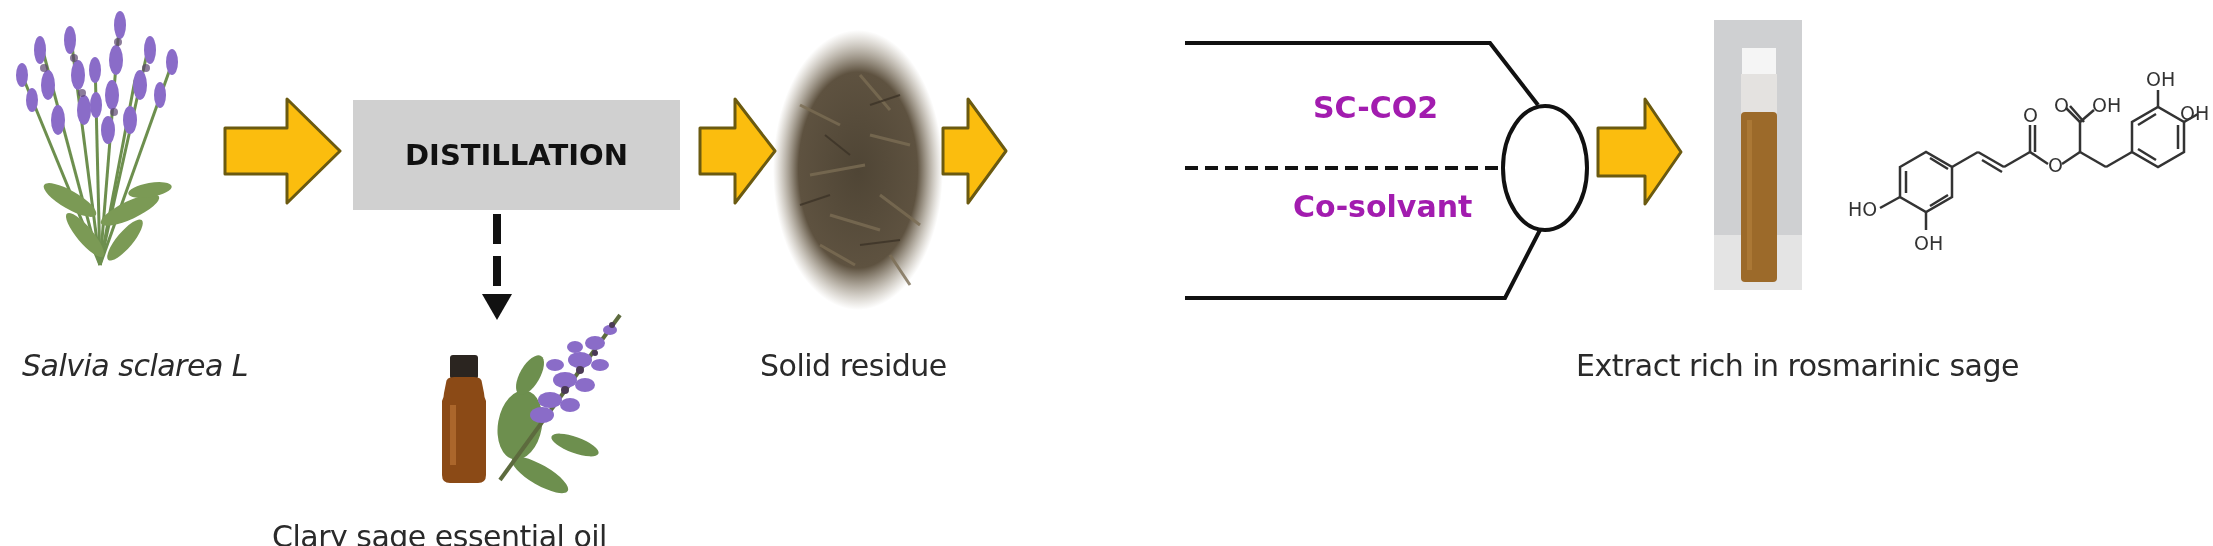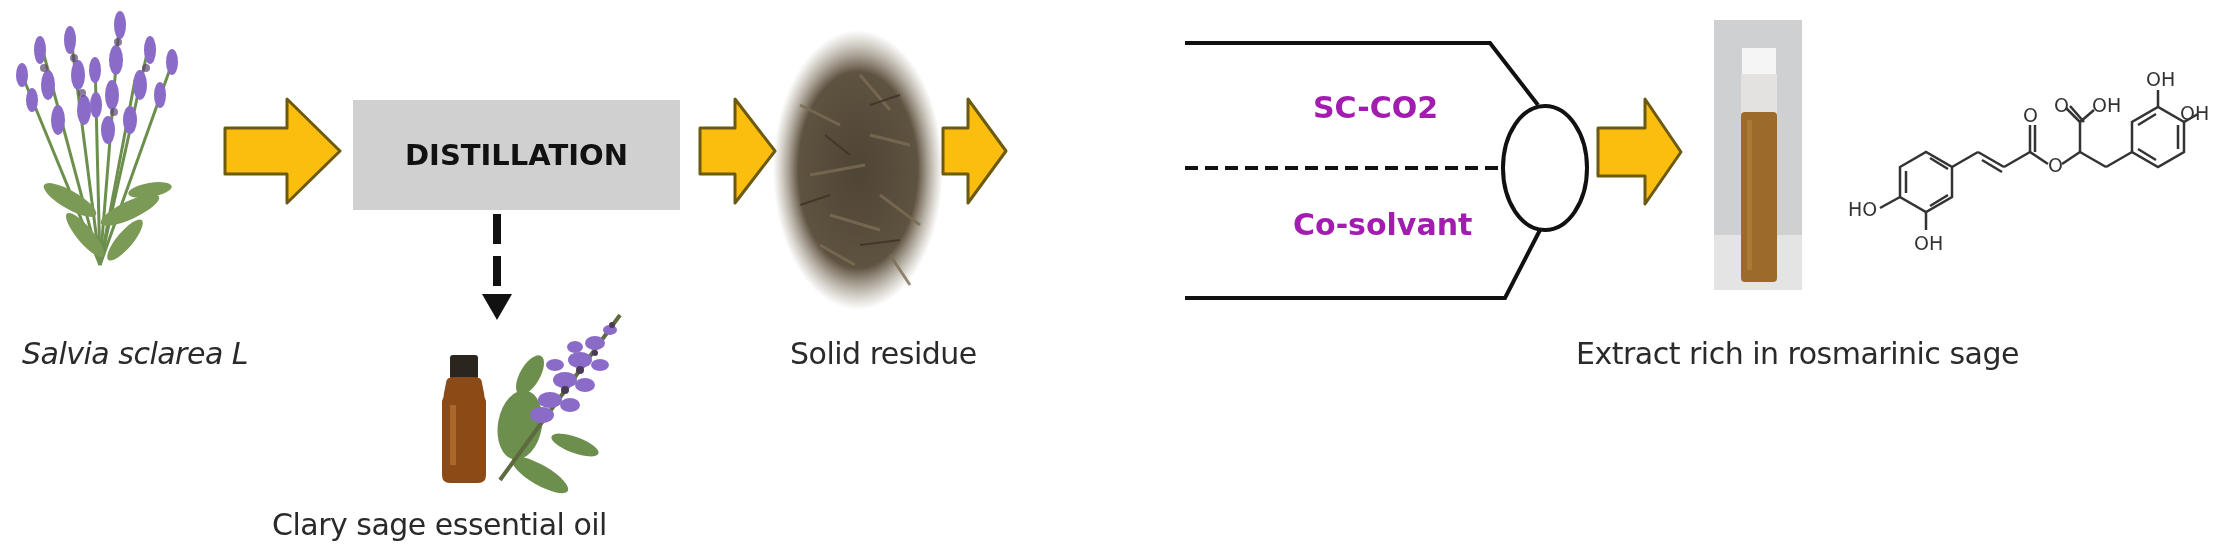"Co-solvant" div.bold-lbl { top: 207px -> 189px }
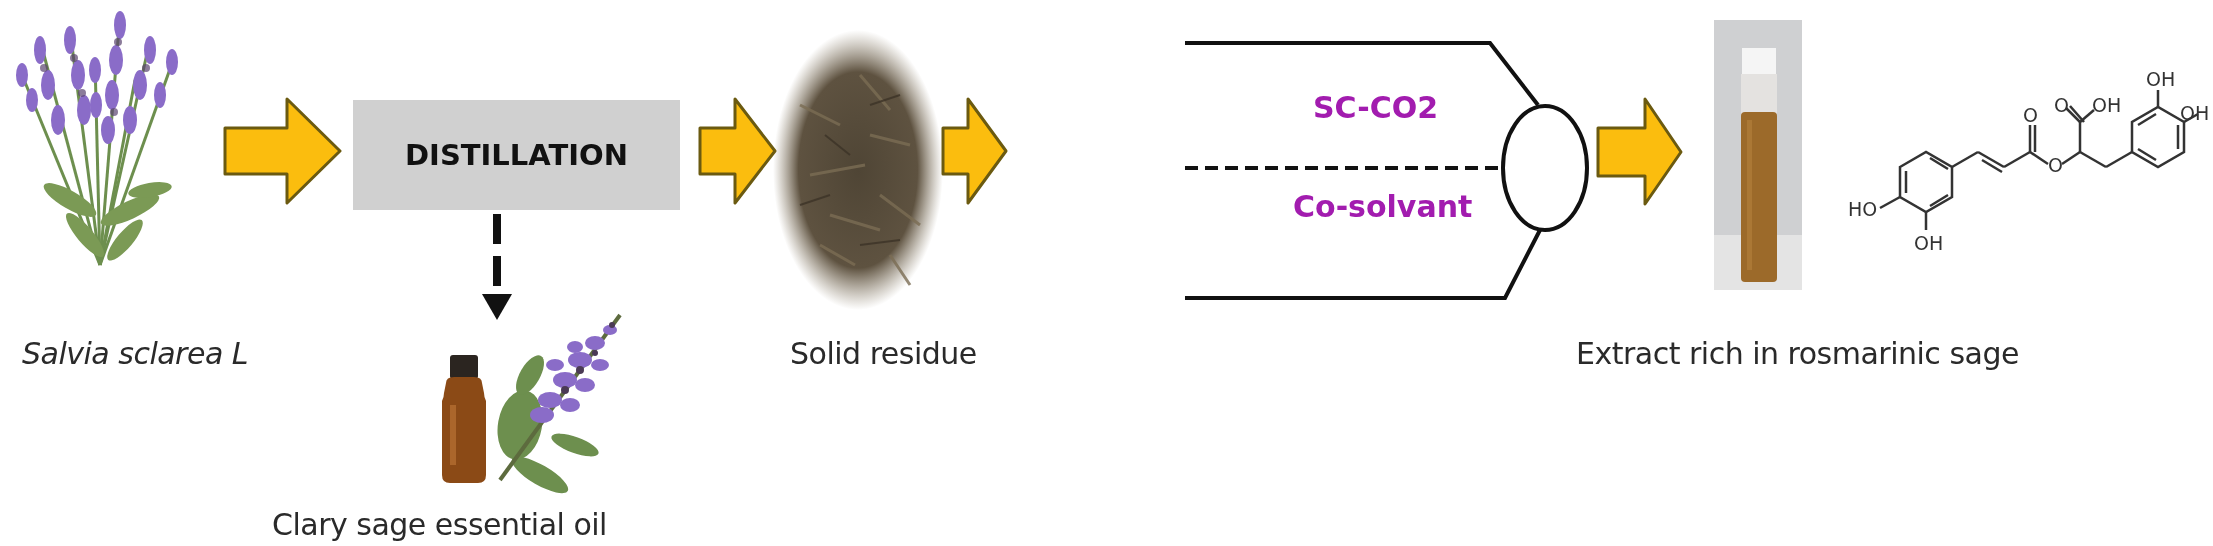"Salvia sclarea L" .label { margin-top: none -> 12px }
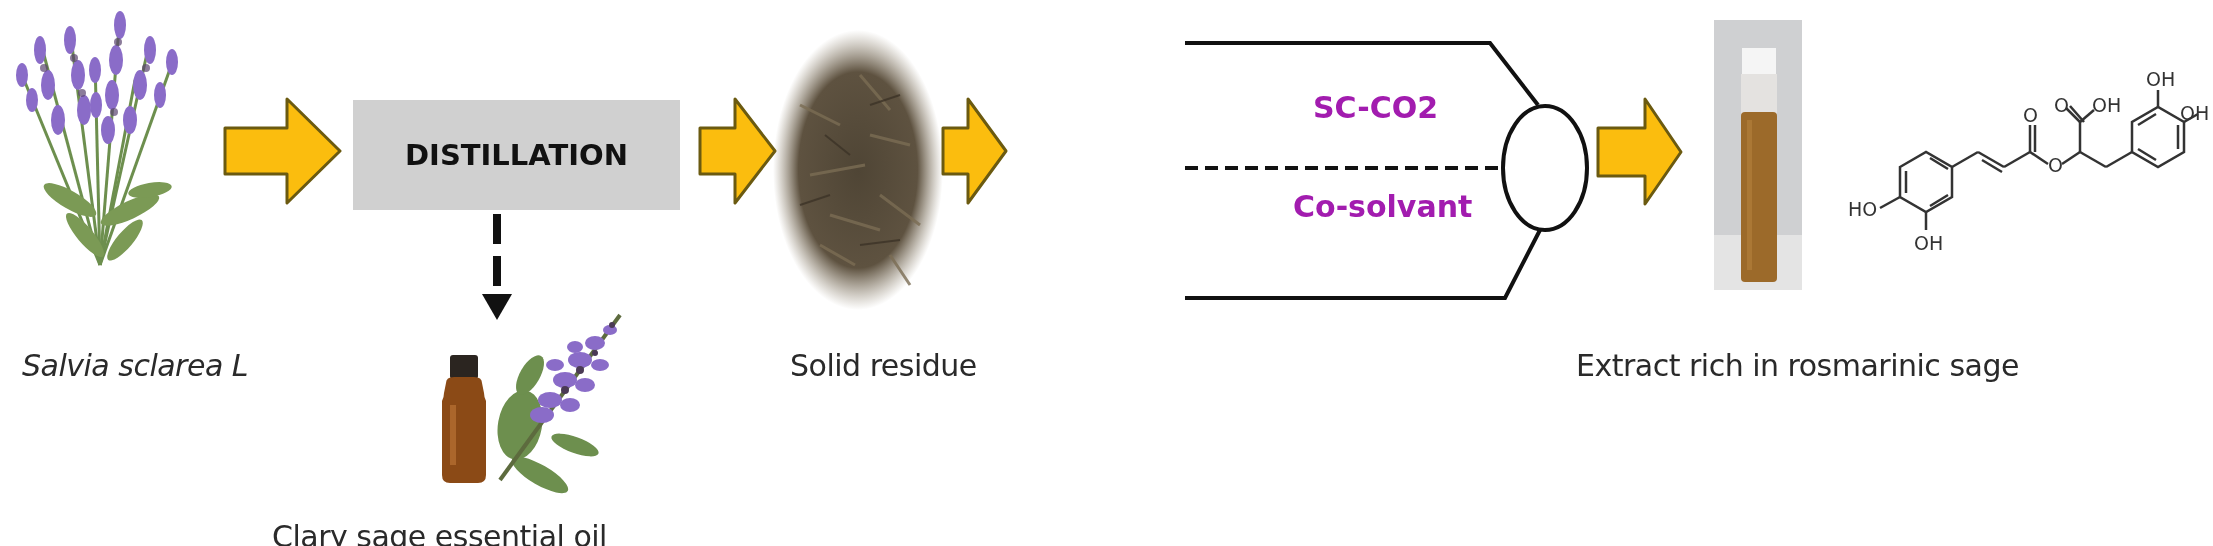"Solid residue" div.label { left: 790px -> 760px }
